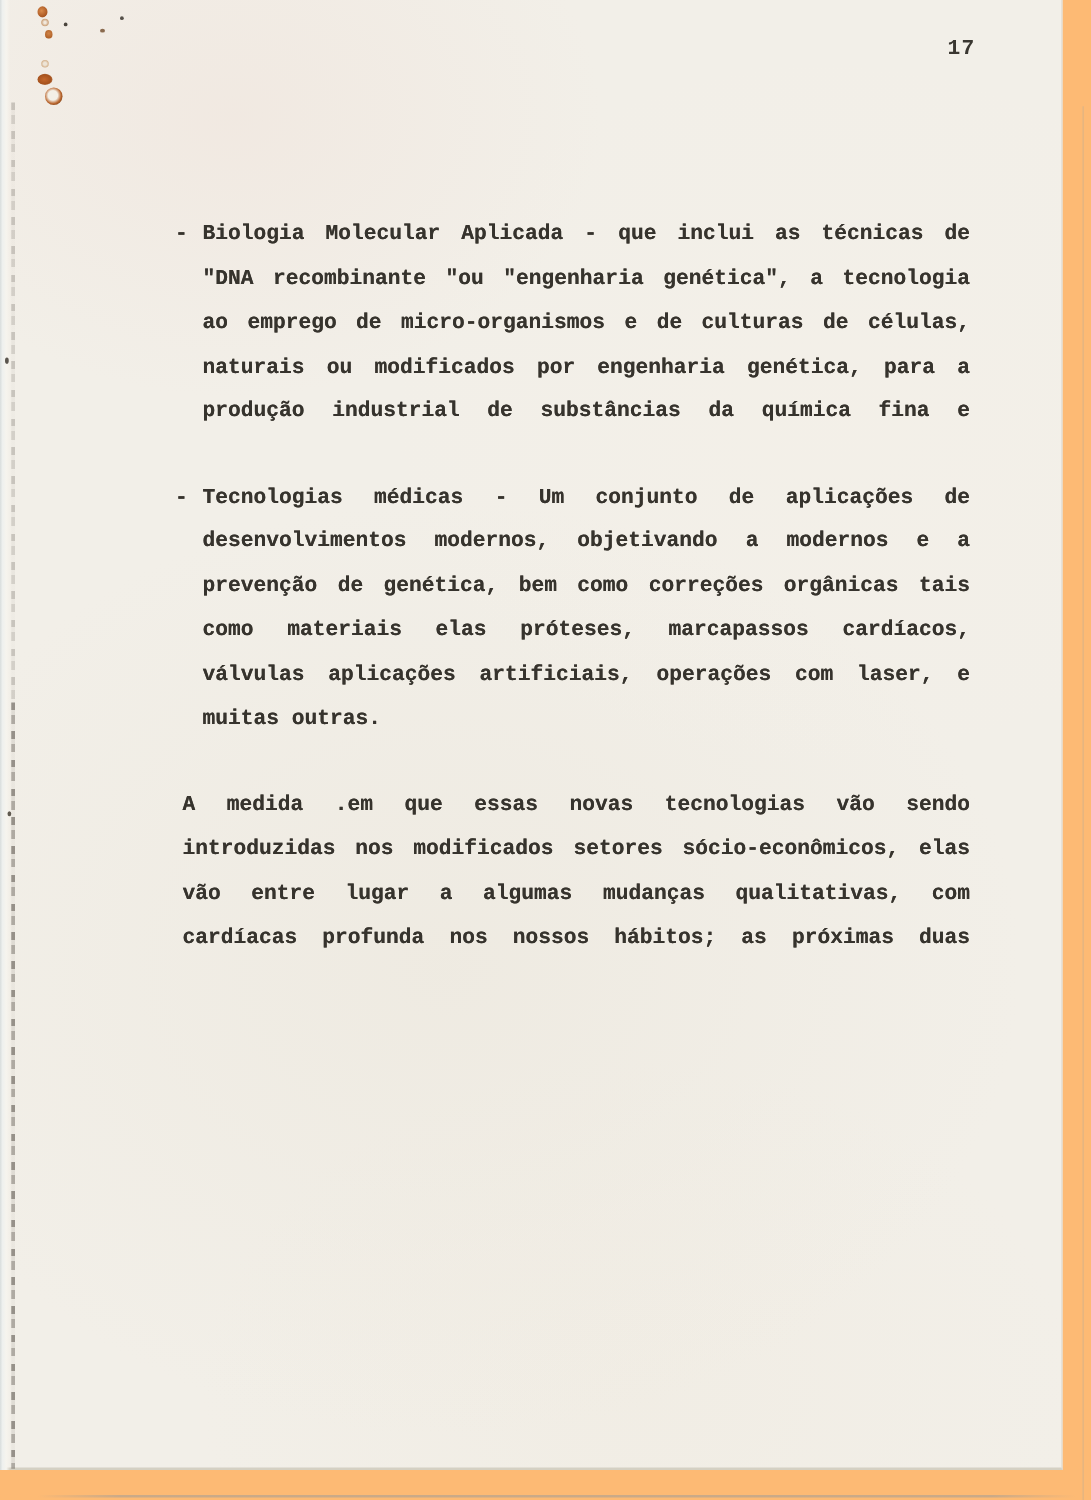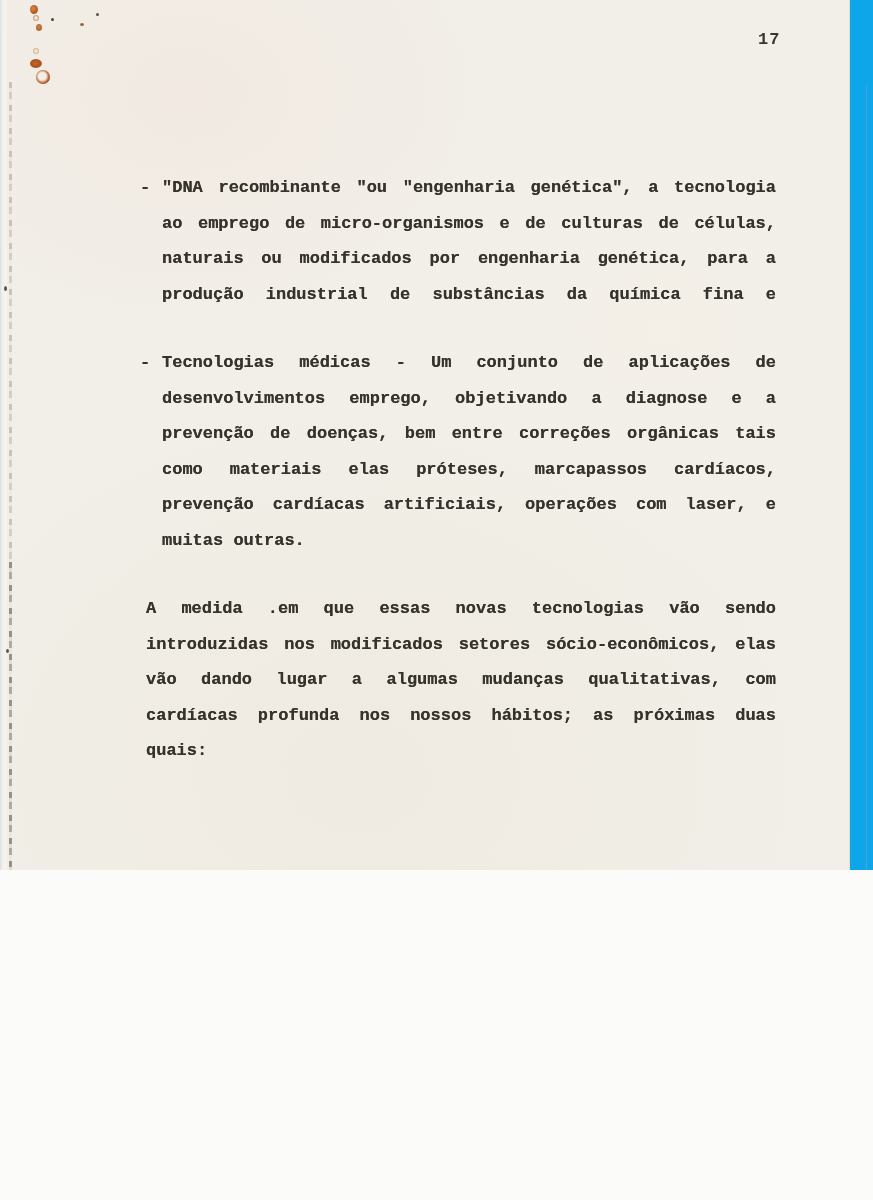"17" .scan { background: #0ea5e9 -> #fdba74; height: 870px -> 1200px }
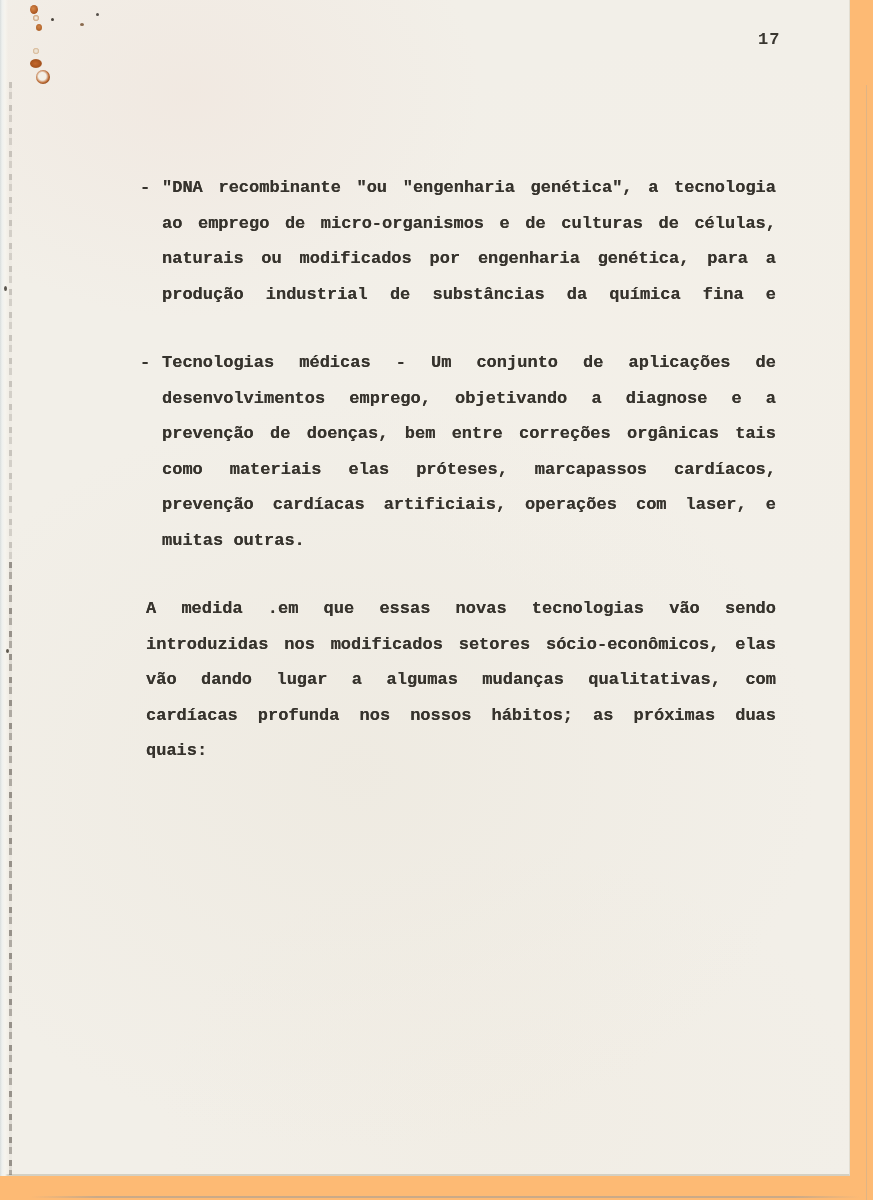"Biologia Molecular Aplicada - que" div.line { html: none -> <div>Biologia Molecular Aplicada - que inclui as técnicas de</div> }
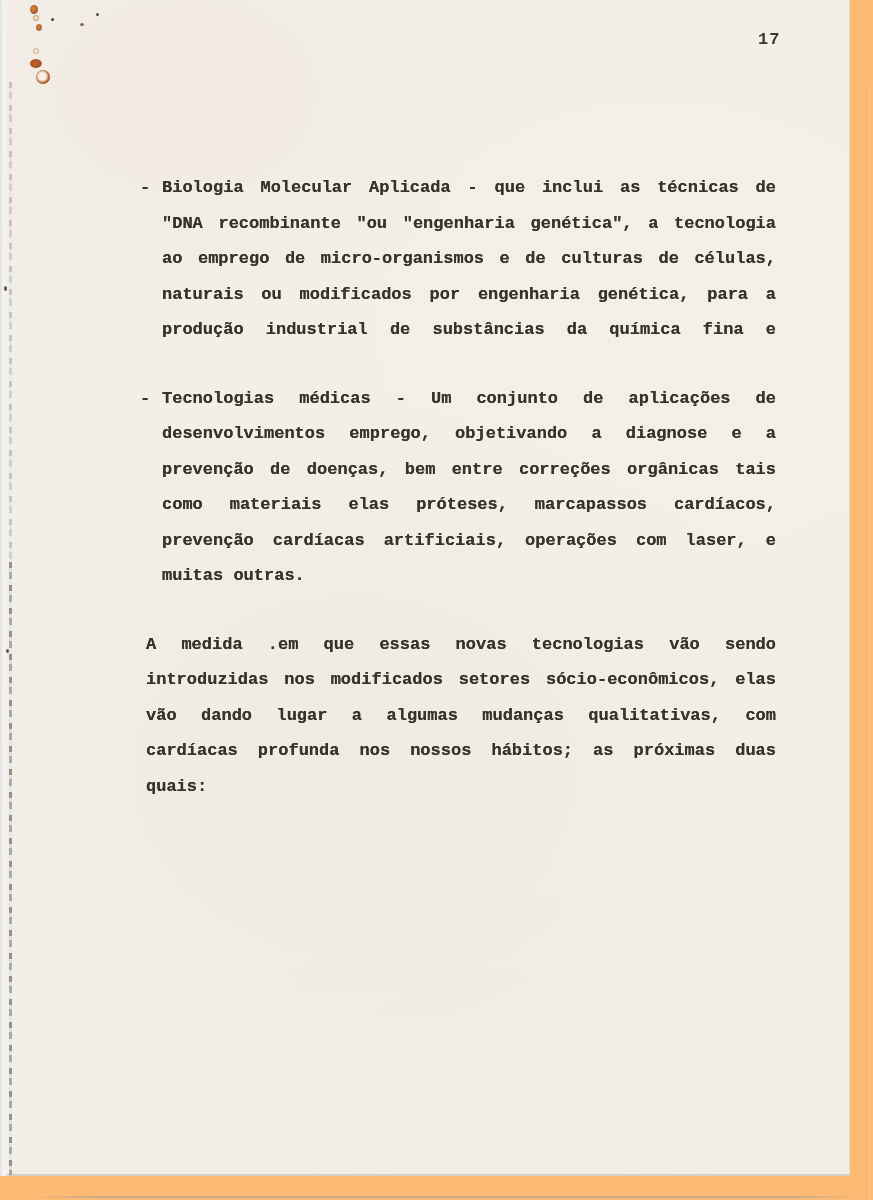"desenvolvimentos emprego, objetivando a" div.line { text: emprego, objetivando a diagnose -> modernos, objetivando a modernos }
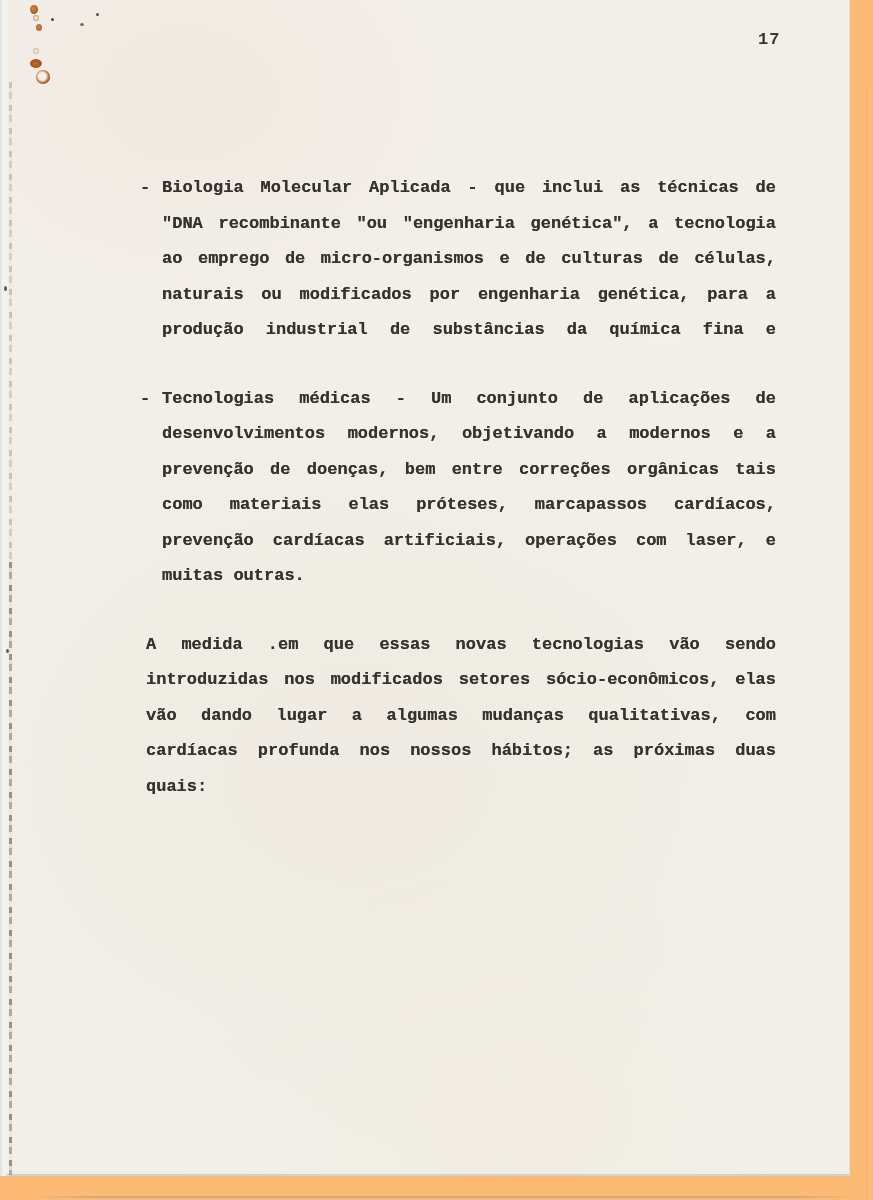"prevenção de doenças, bem entre" div.line { text: doenças, bem entre -> genética, bem como }
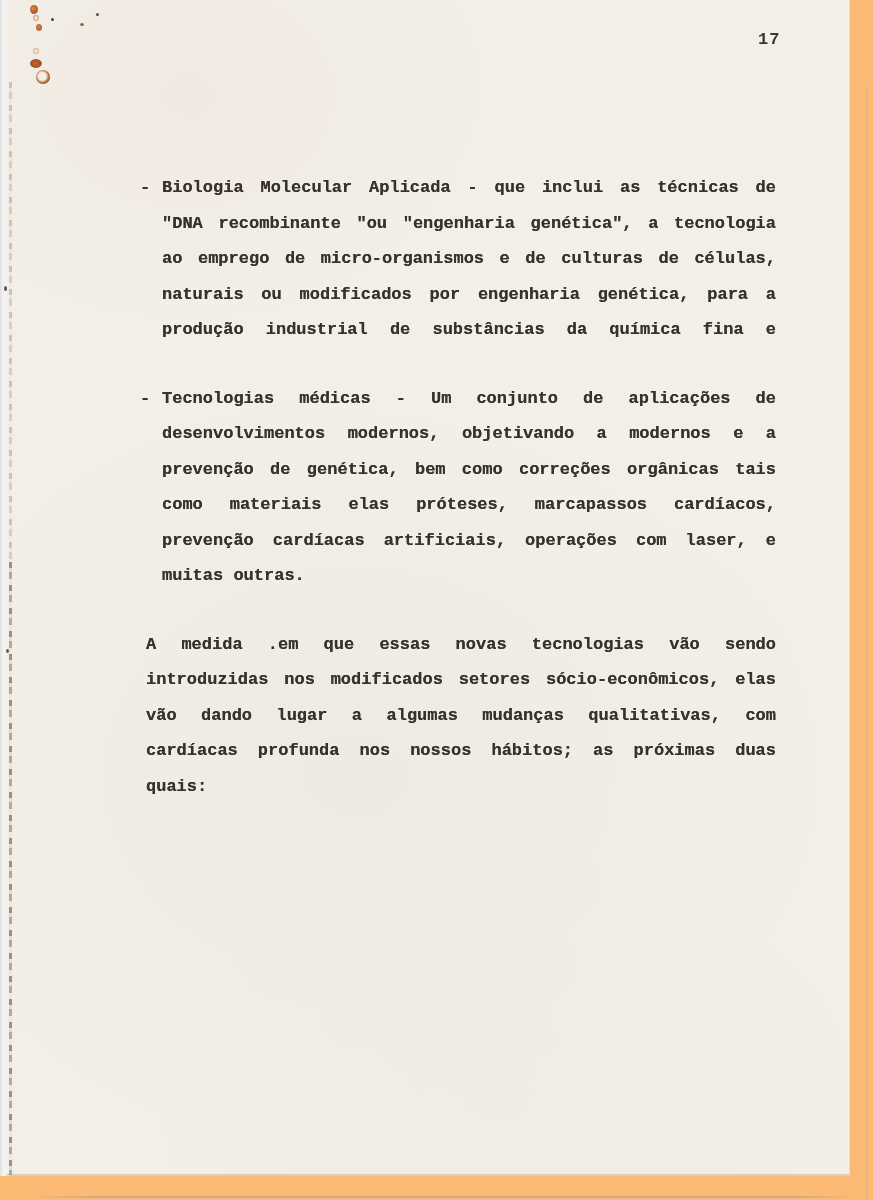"prevenção cardíacas artificiais," div.line { text: prevenção cardíacas -> válvulas aplicações }
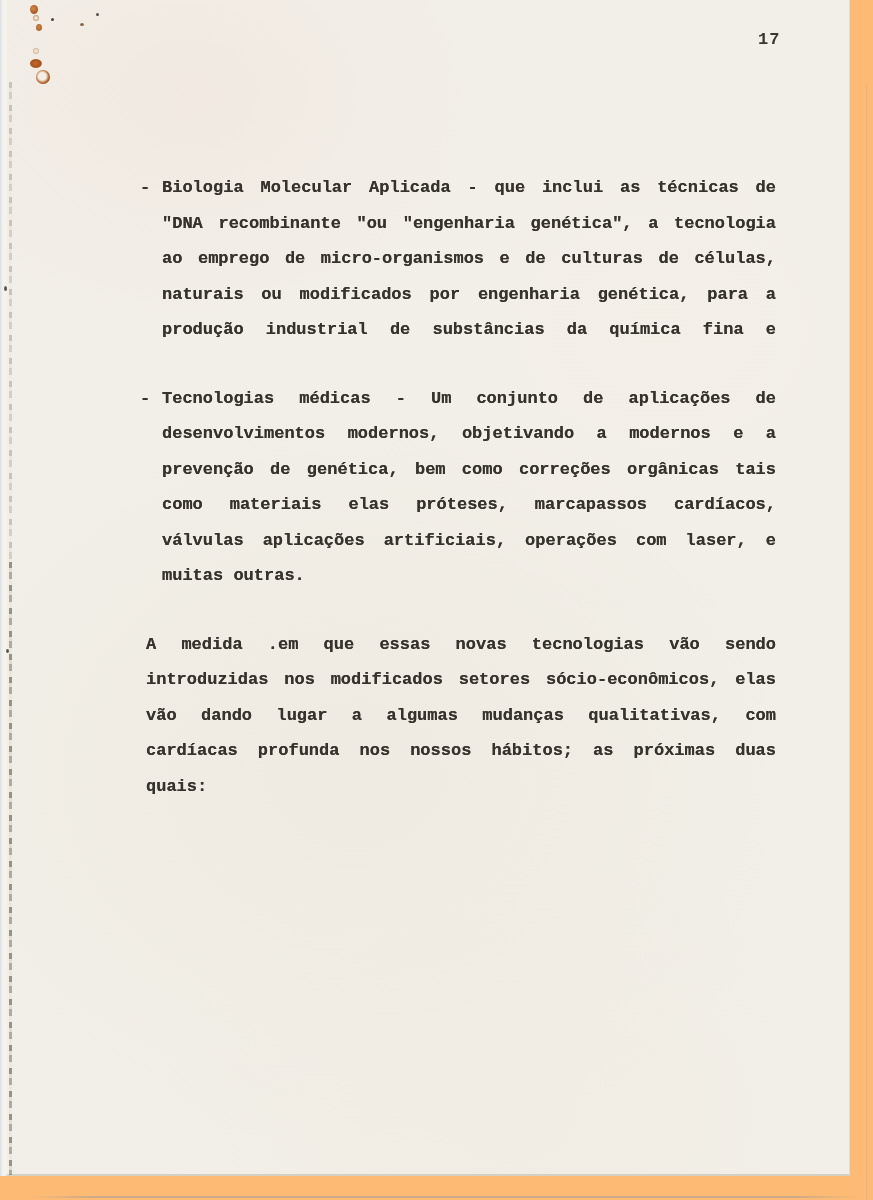"vão dando lugar a algumas" div.line { text: dando -> entre }
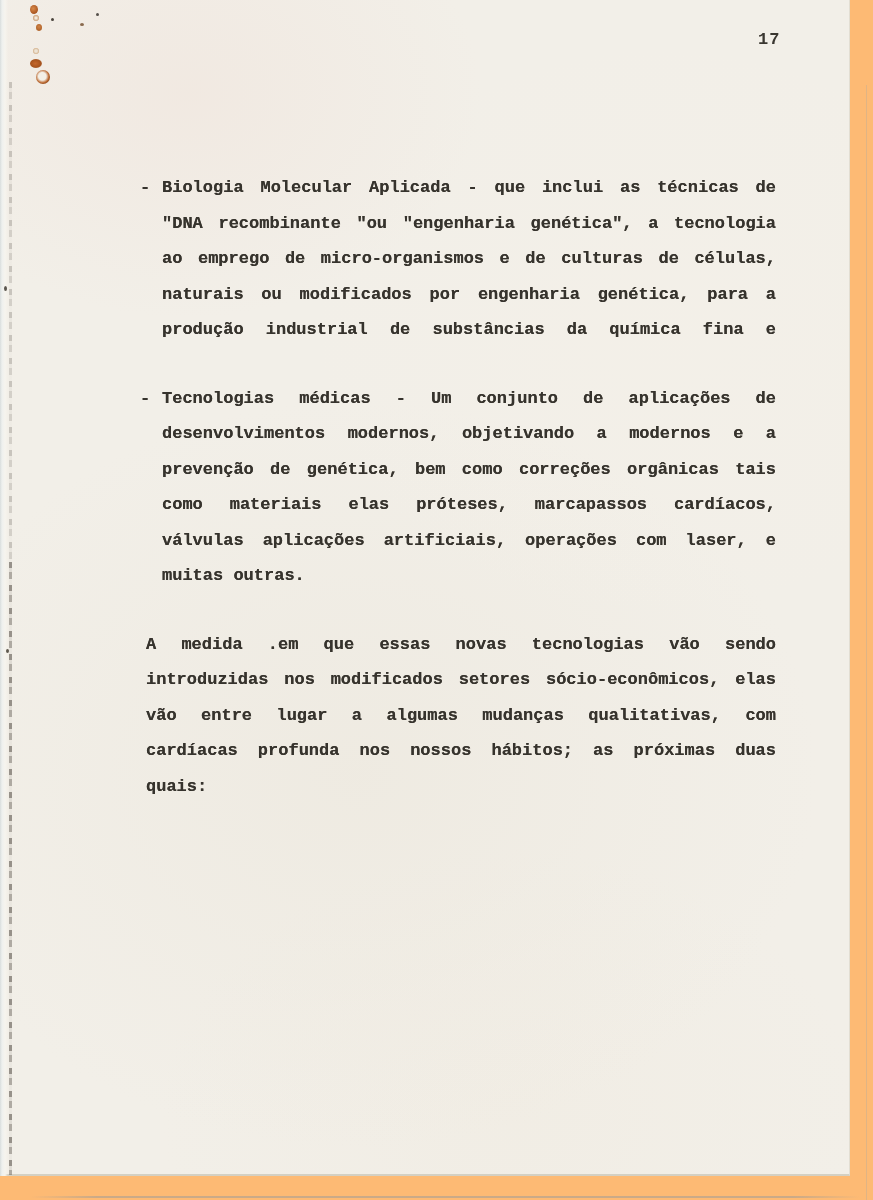"quais:" div.line { html: <div>quais:</div> -> none }
